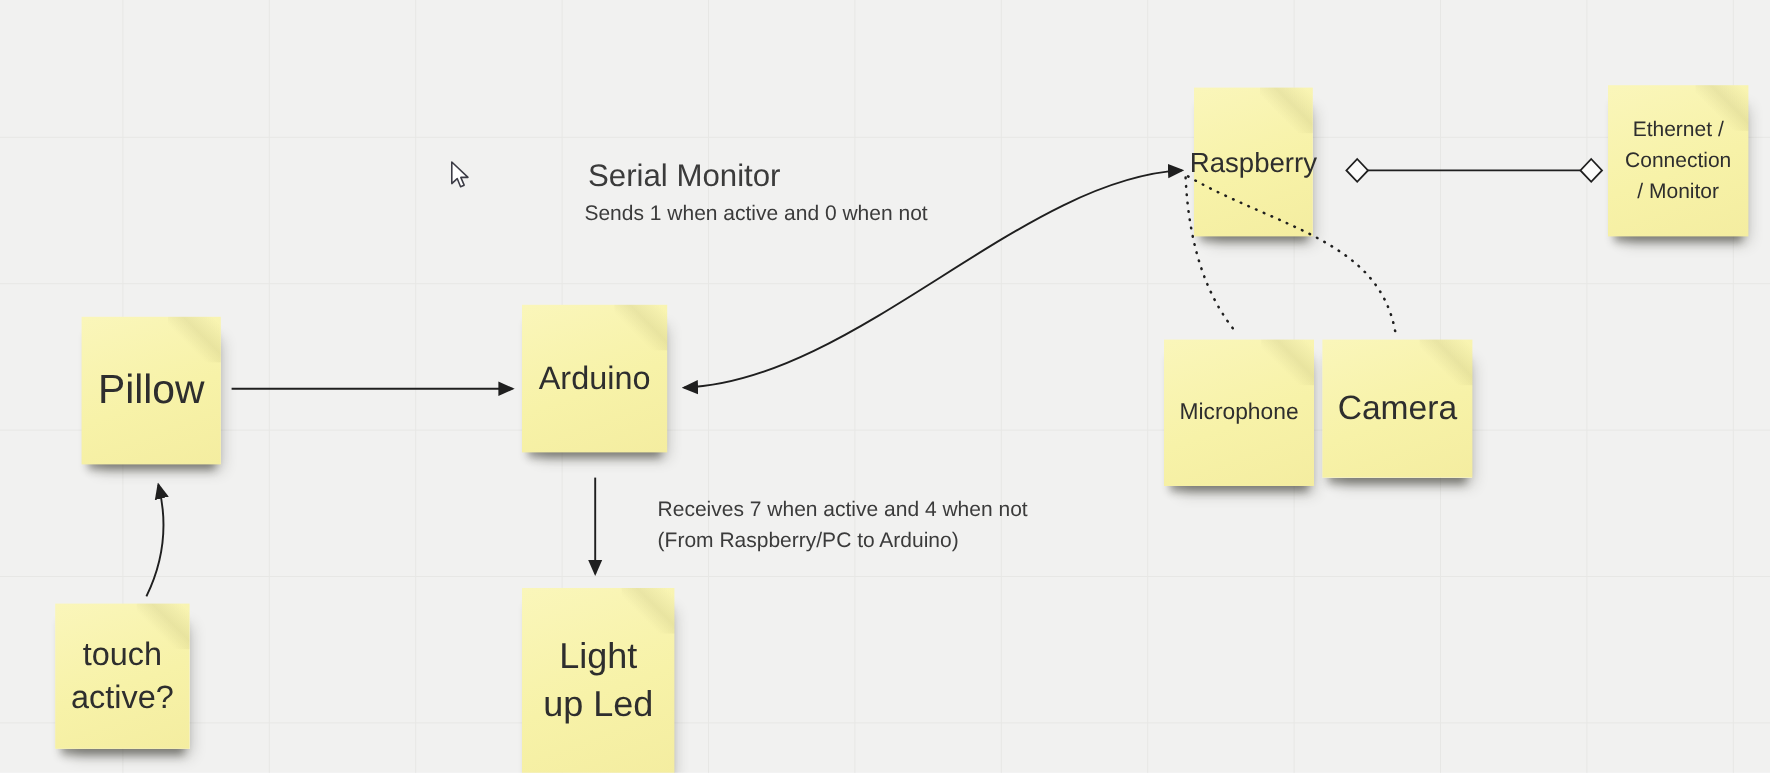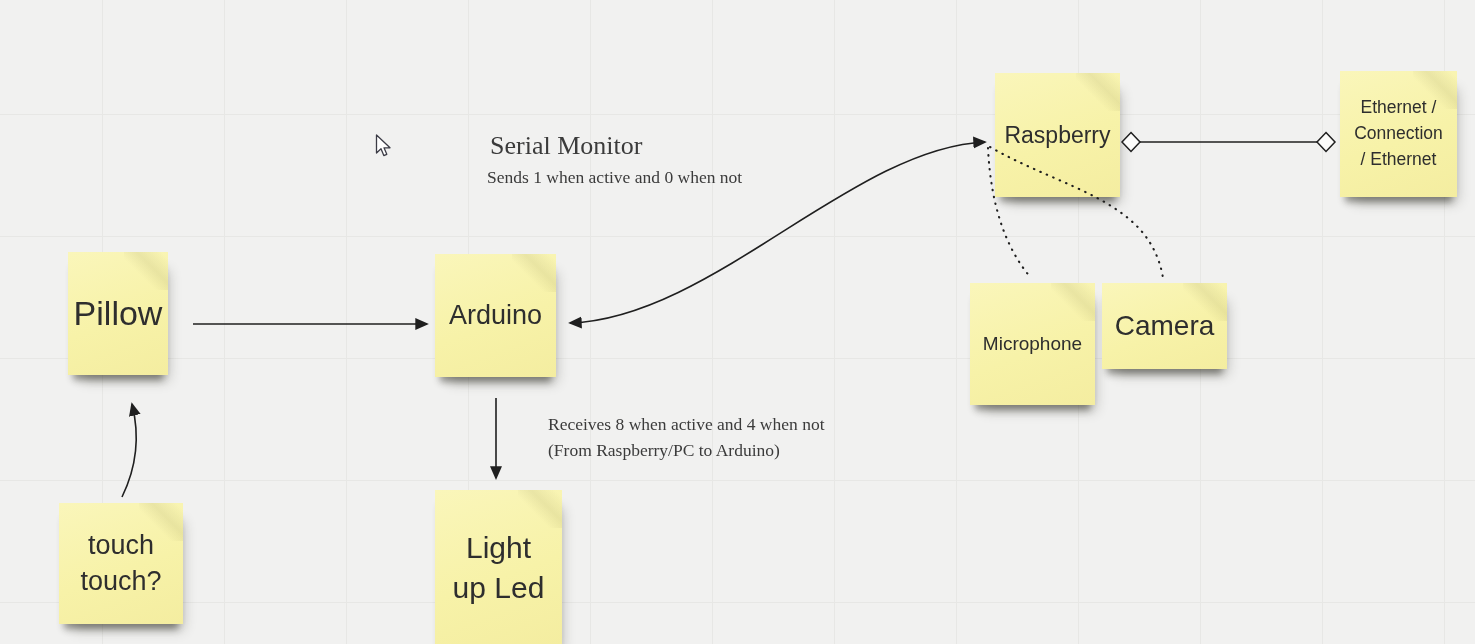"Serial Monitor" .float-text { font-family: Liberation Serif, serif -> none }
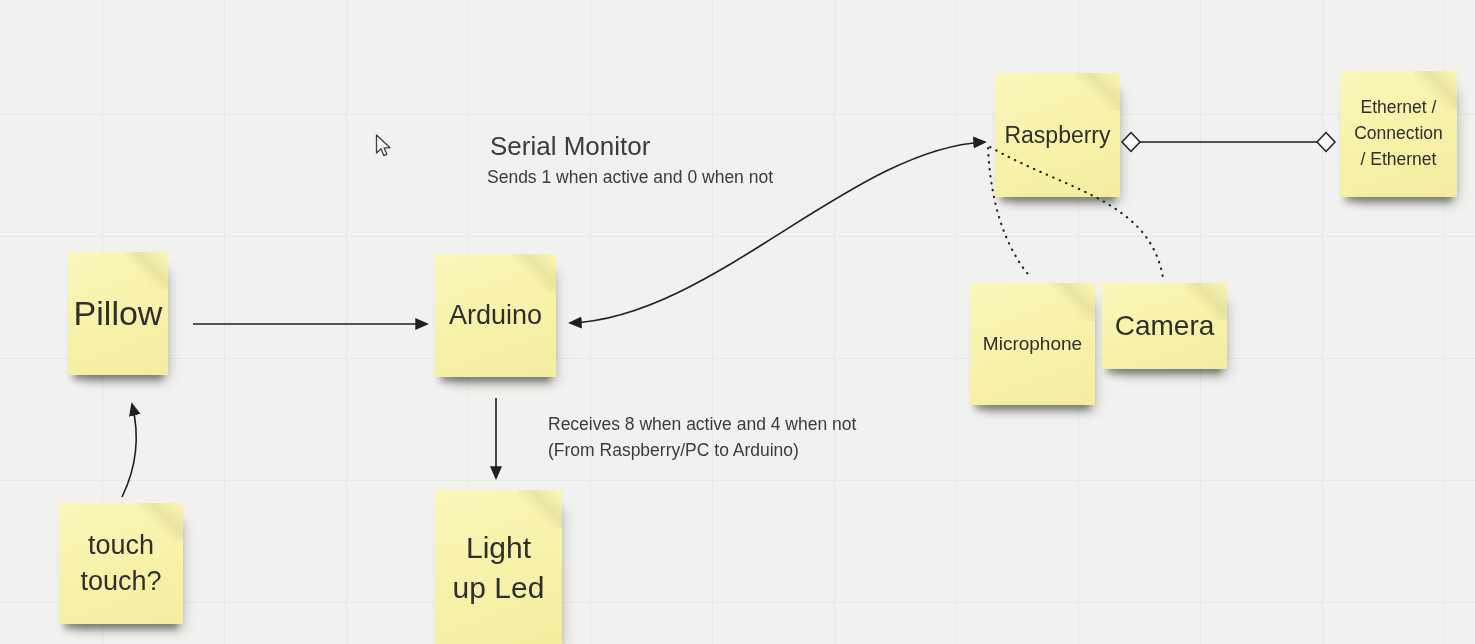"Raspberry" div.note { width: 125px -> 99px }
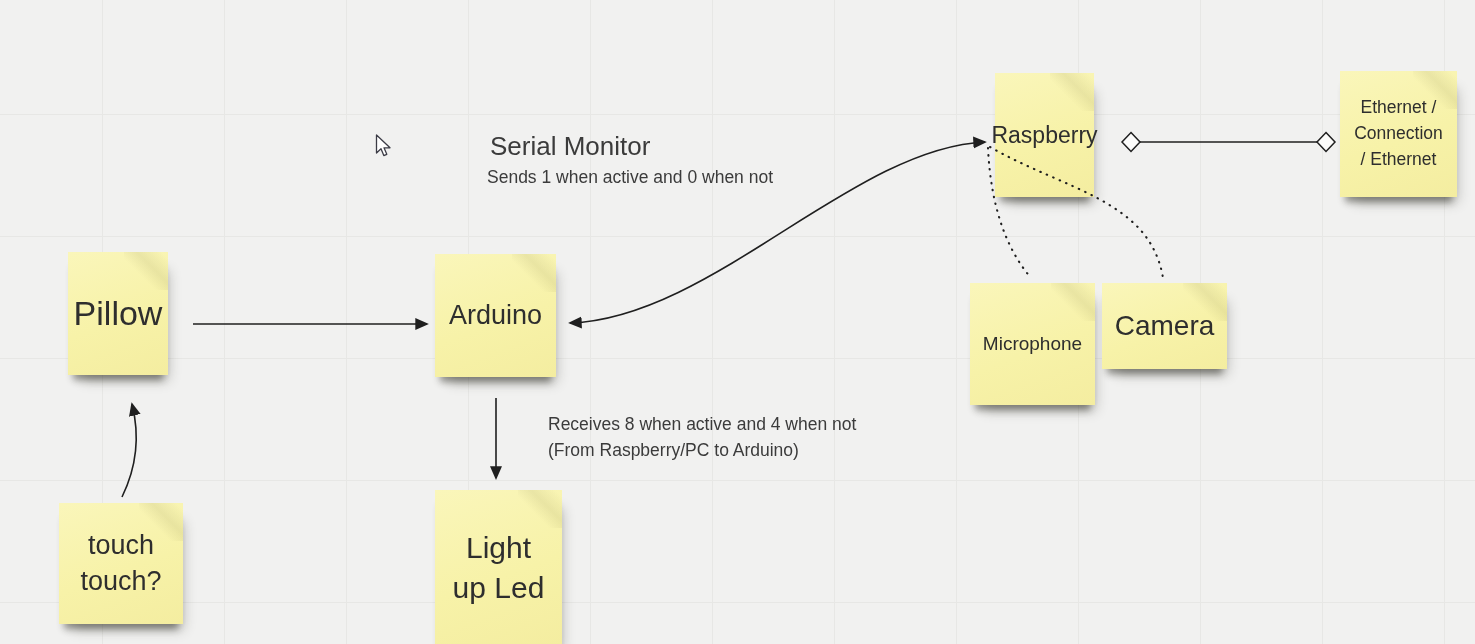"/ Ethernet" span { text: Ethernet -> Monitor }
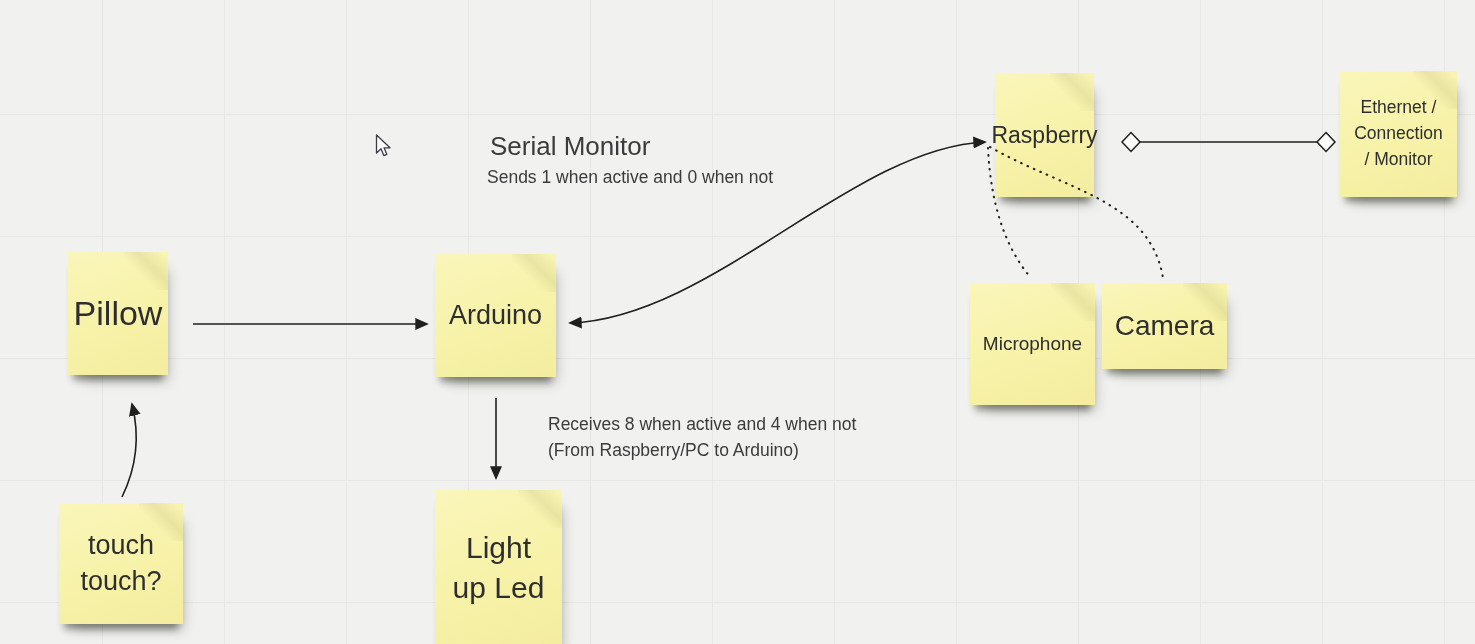"Pillow" div.note { top: 252px -> 264px; width: 100px -> 116px }
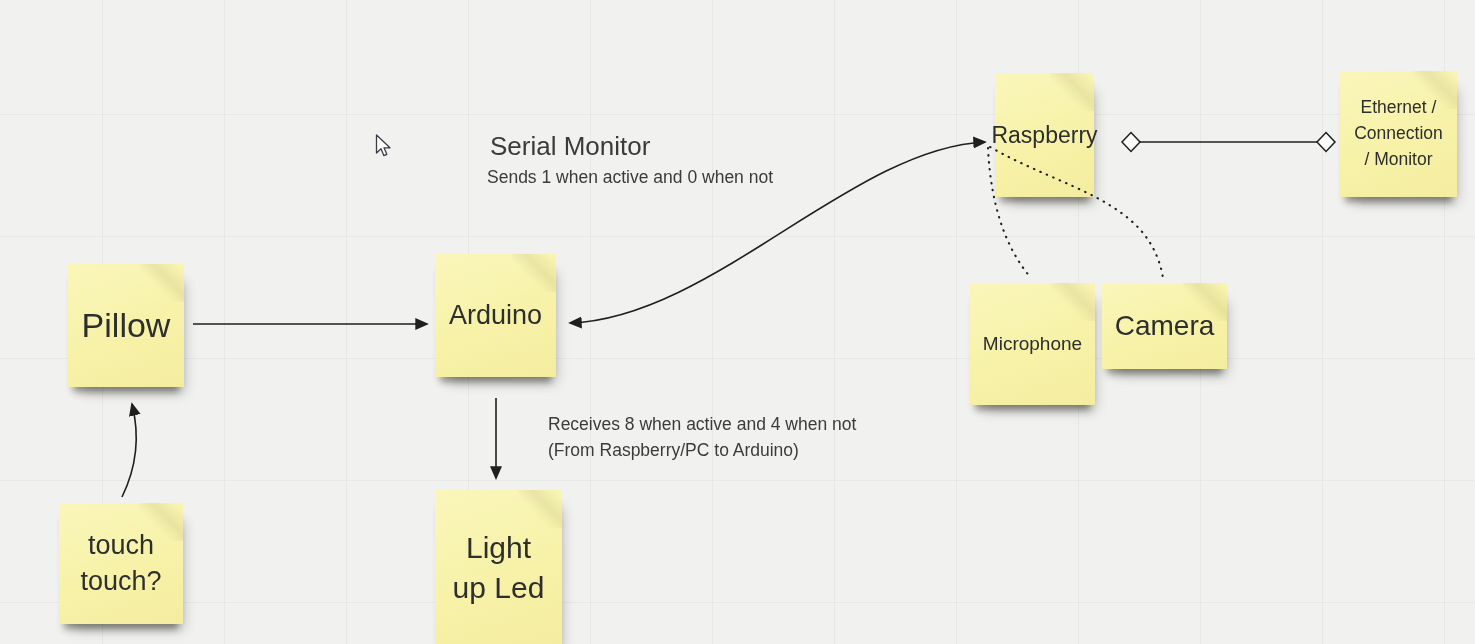"Camera" div.note { height: 86px -> 115px }
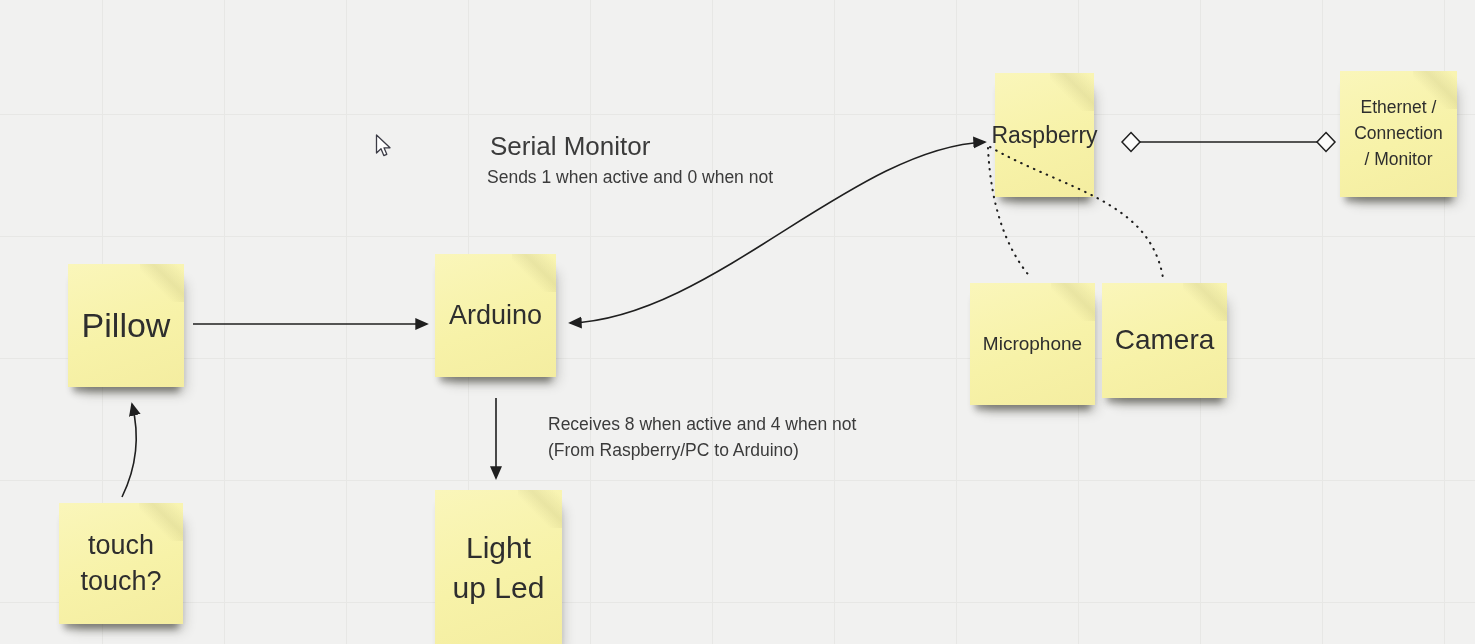"Receives 8 when active and" div.float-text { text: 8 -> 7 }
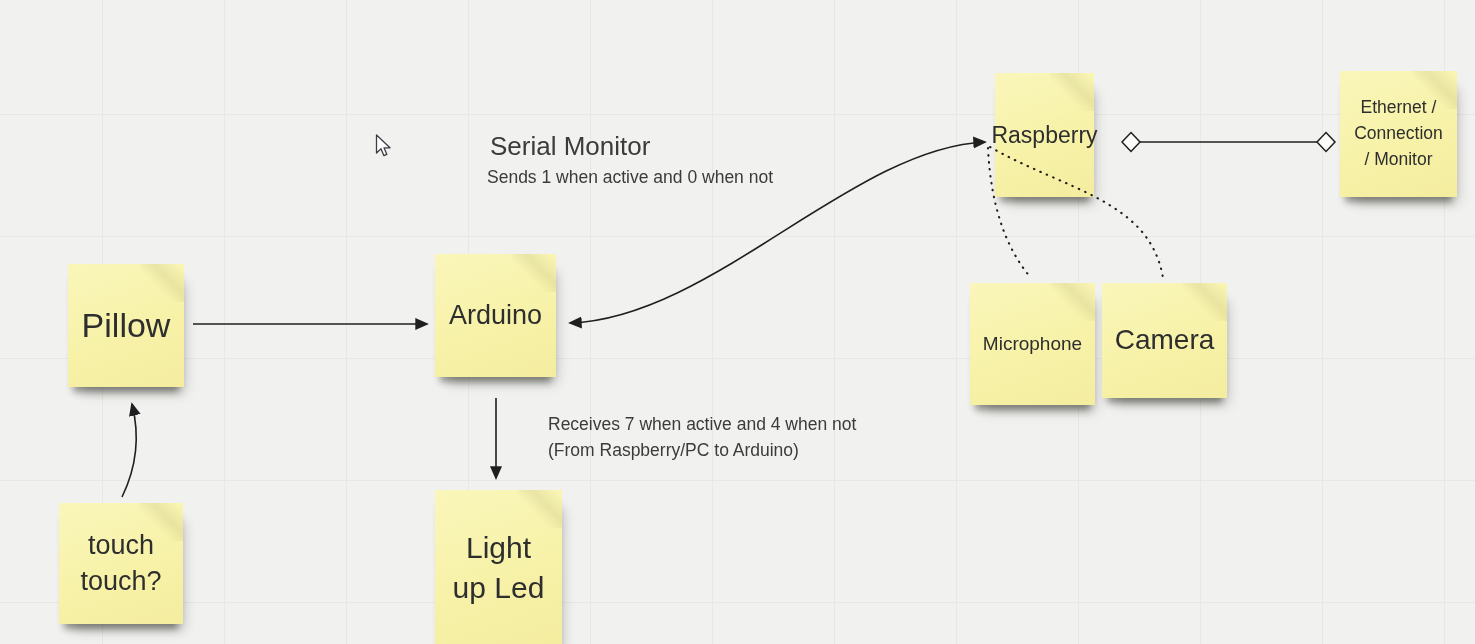"touch" div.note { left: 59px -> 46px; width: 124px -> 112px }
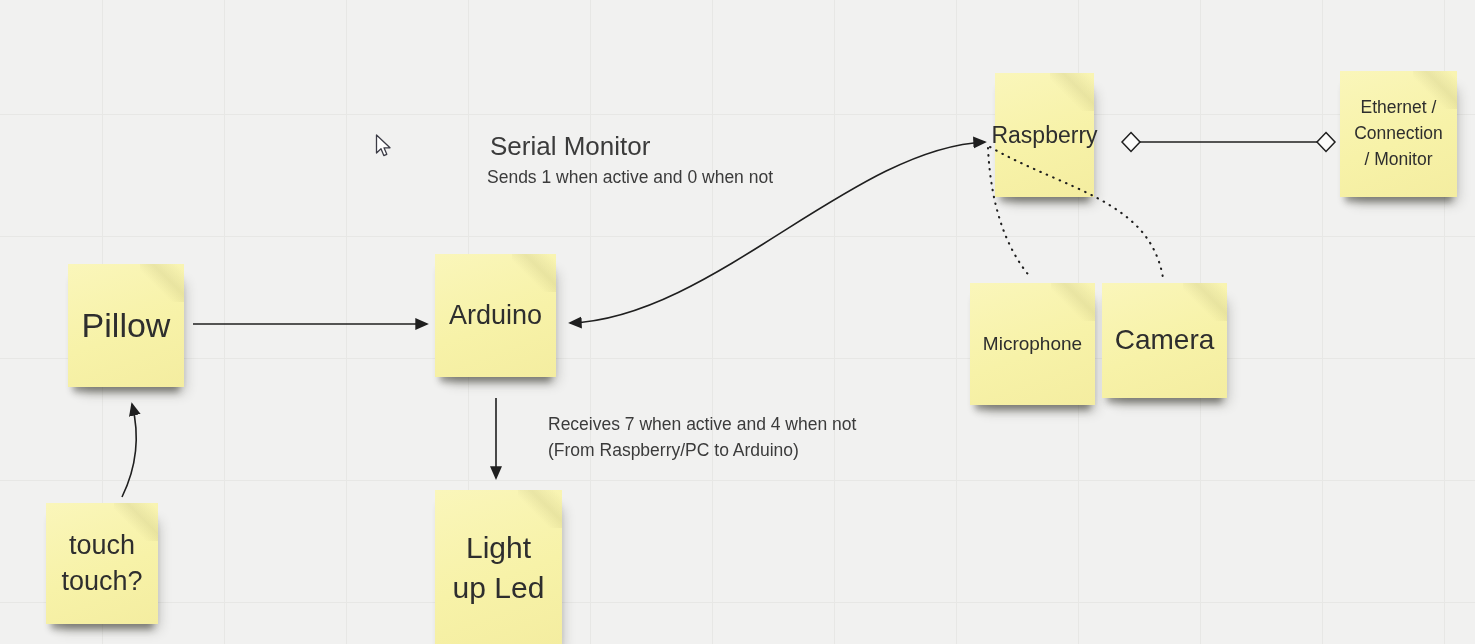"touch?" span { text: touch -> active }
